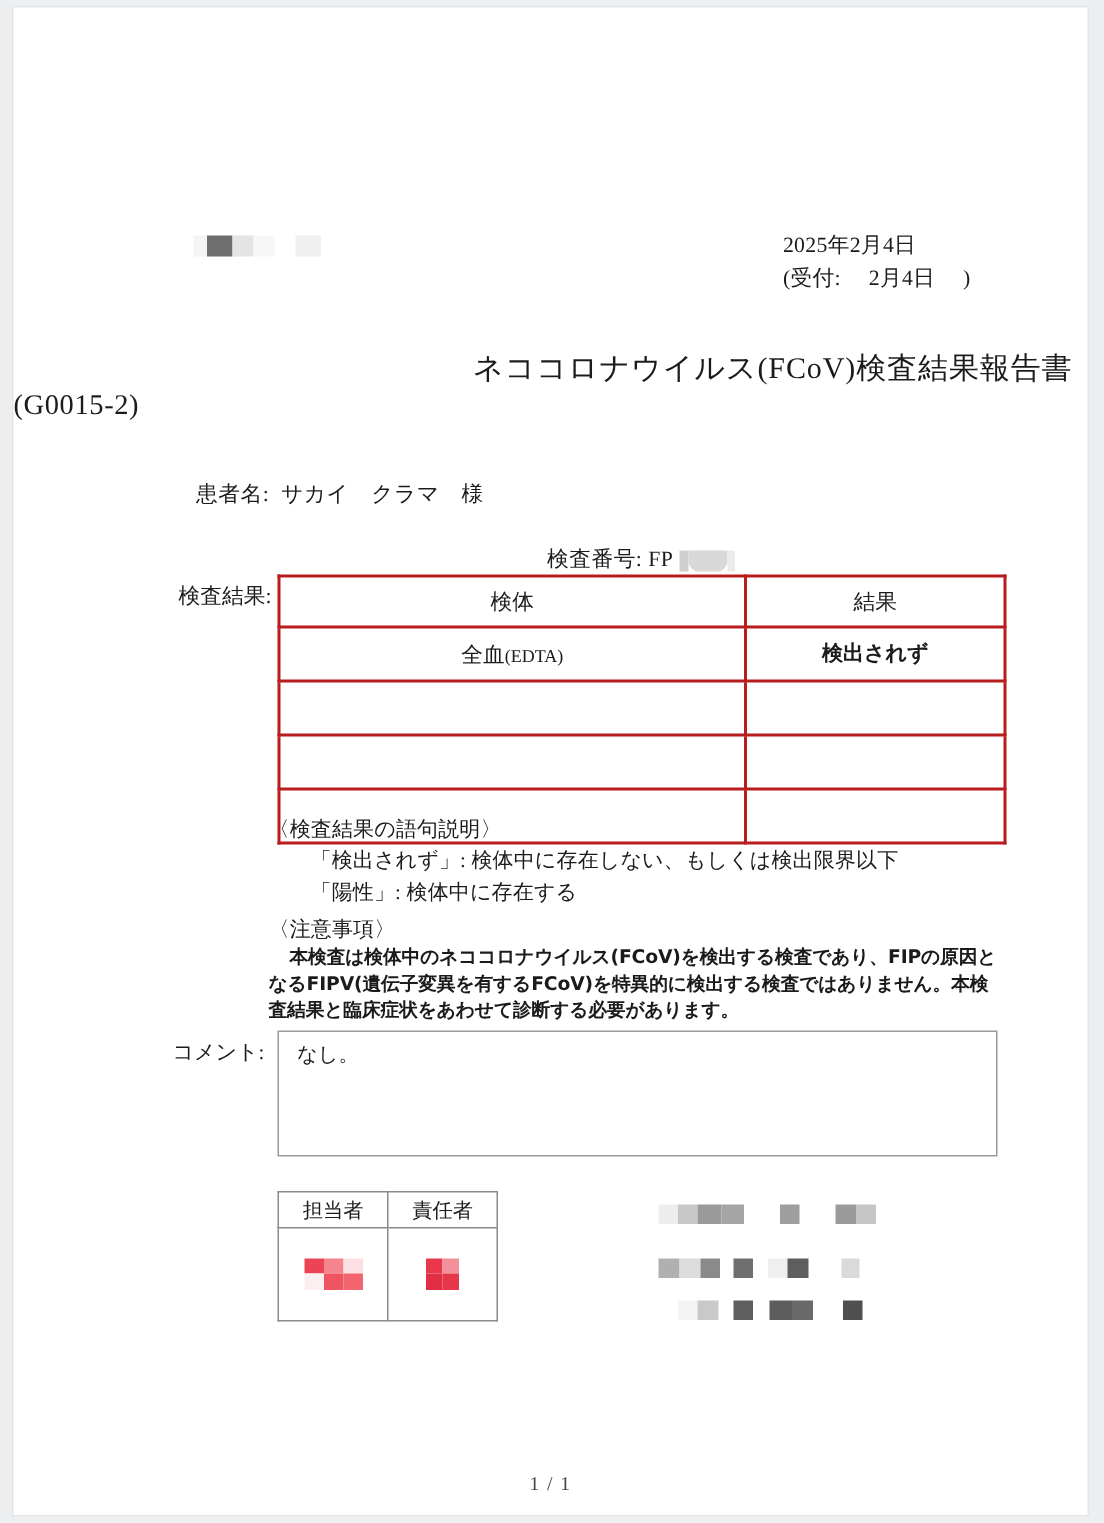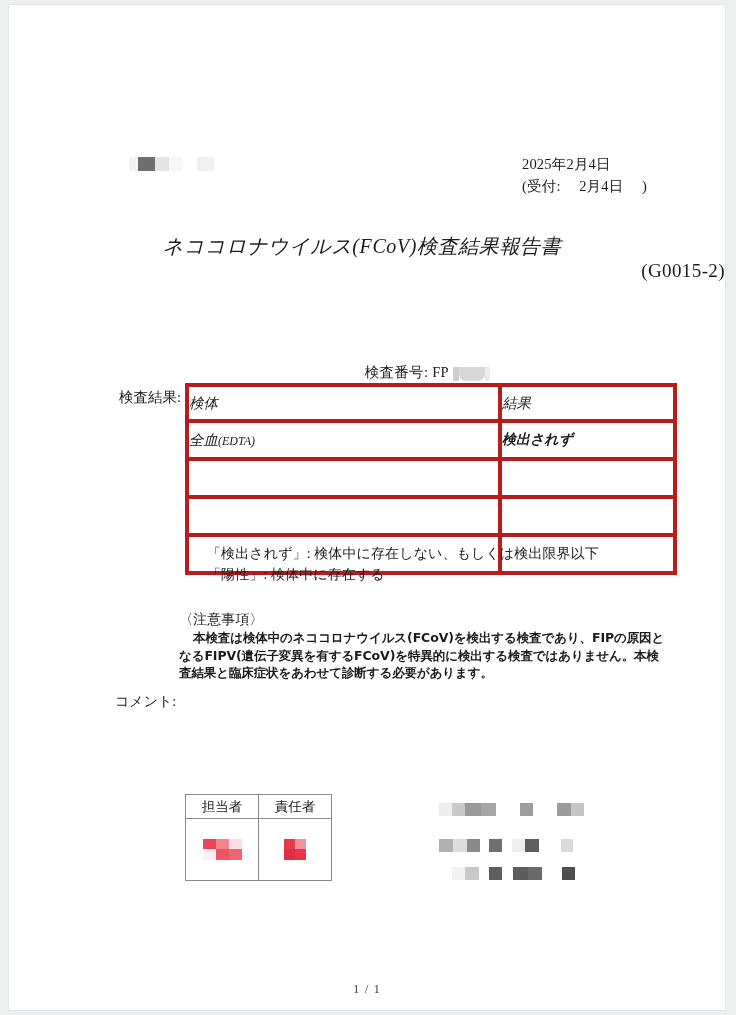"ネココロナウイルス(FCoV)検査結果報告書" .title { font-style: italic -> none; text-align: center -> right }
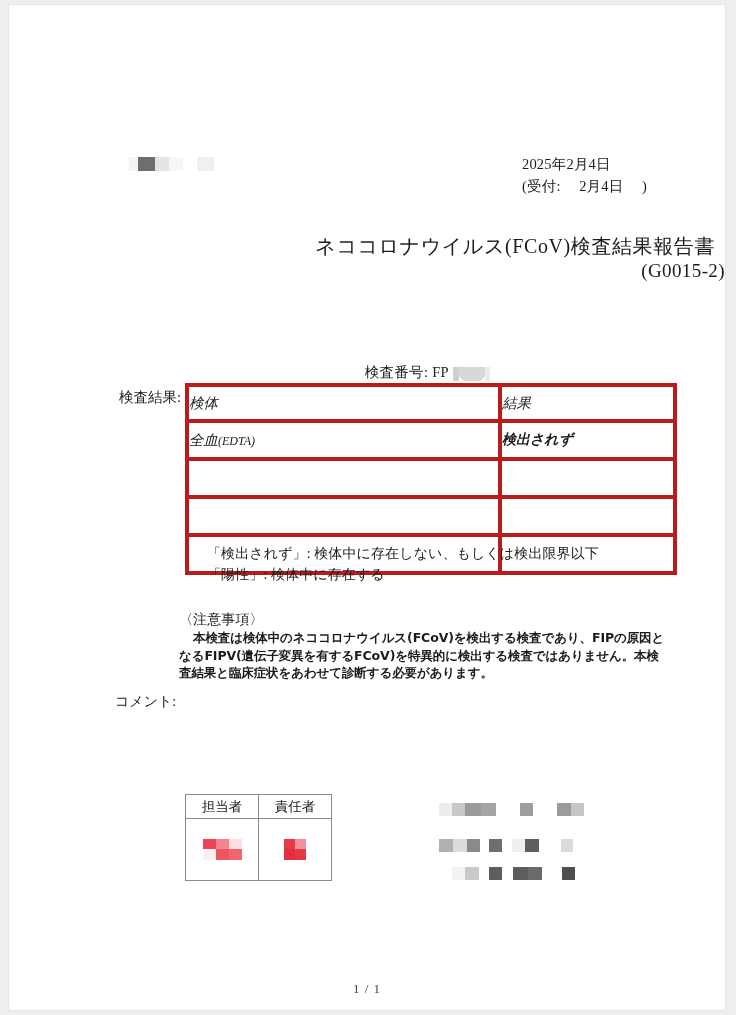"(G0015-2)" .title-sub { text-align: right -> left }
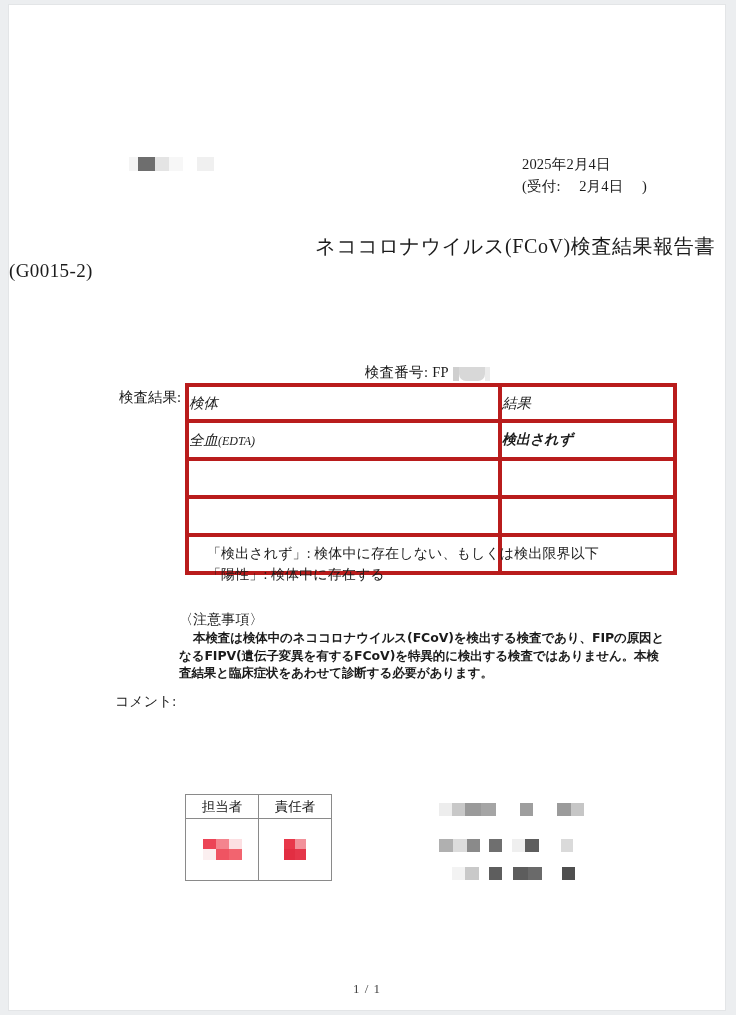"患者名: サカイ クラマ 様" div.row-label { html: none -> <div> <span>患者名:</span><span>&nbsp; </span><span>サカイ クラマ 様</span> </div> }
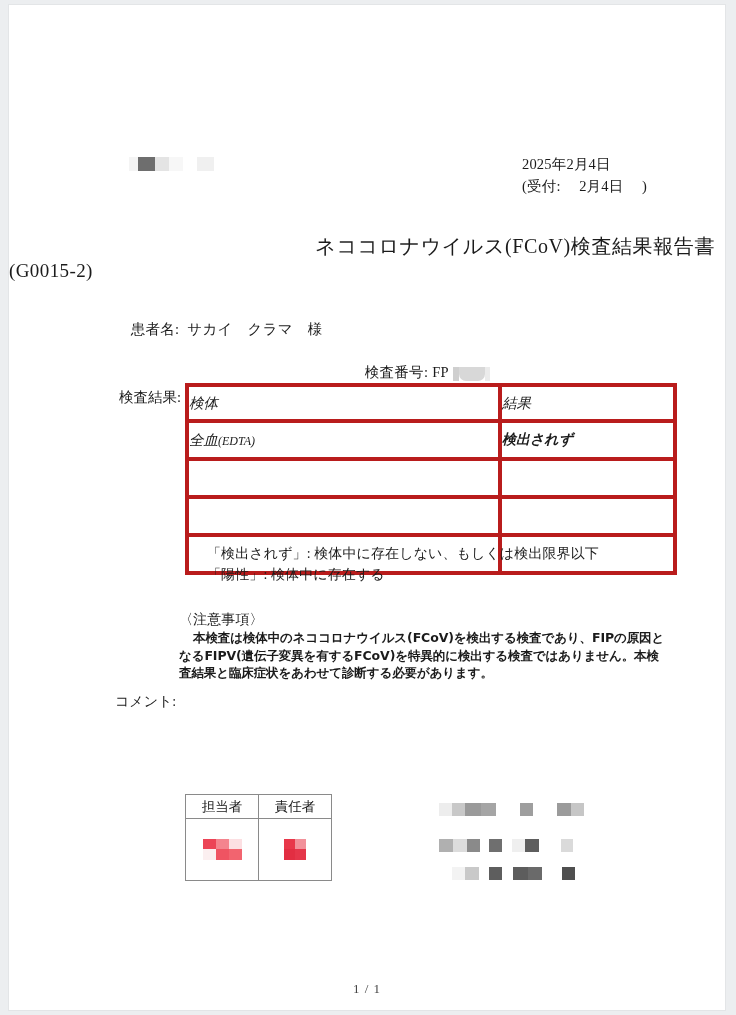"検体" table.results td { border: 4px solid #b91c1c -> 2px solid #b91c1c; font-style: italic -> none; text-align: none -> center }
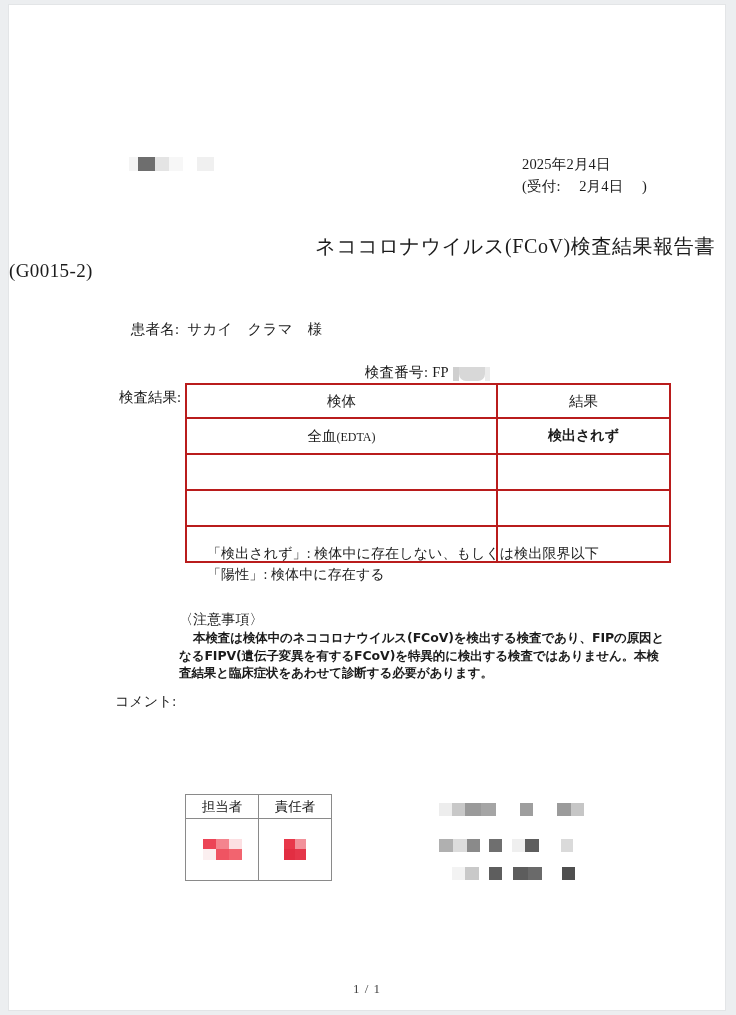"〈検査結果の語句説明〉" div { html: none -> <div>〈検査結果の語句説明〉</div> }
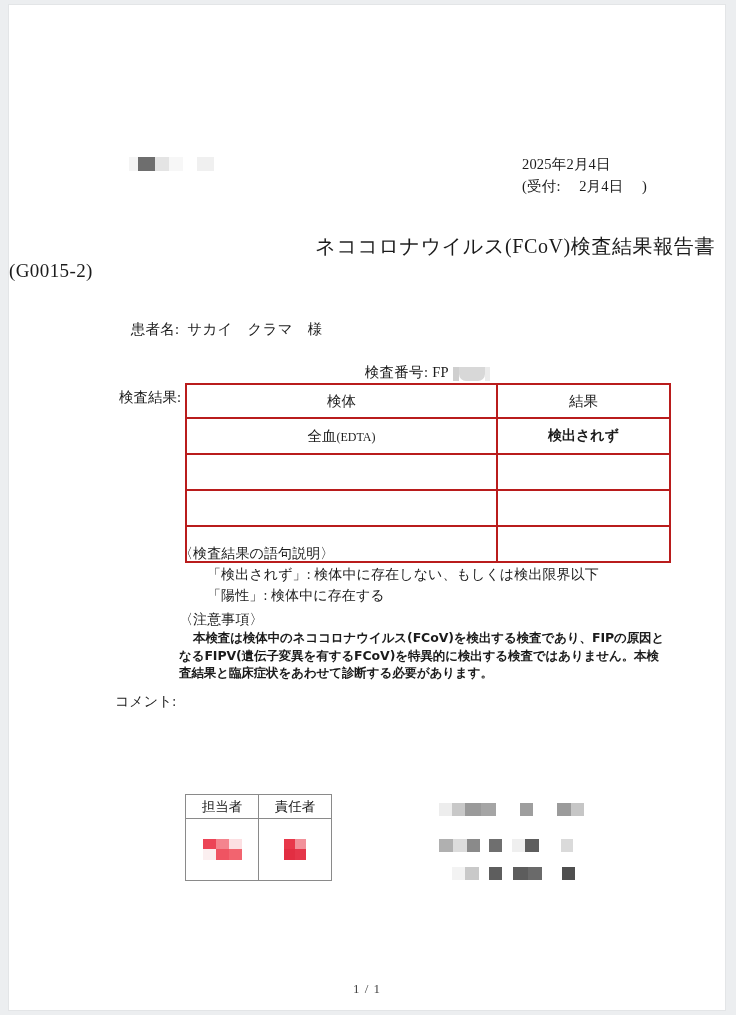"なし。" div.cmt-box { html: none -> <div> <div>なし。</div> </div> }
